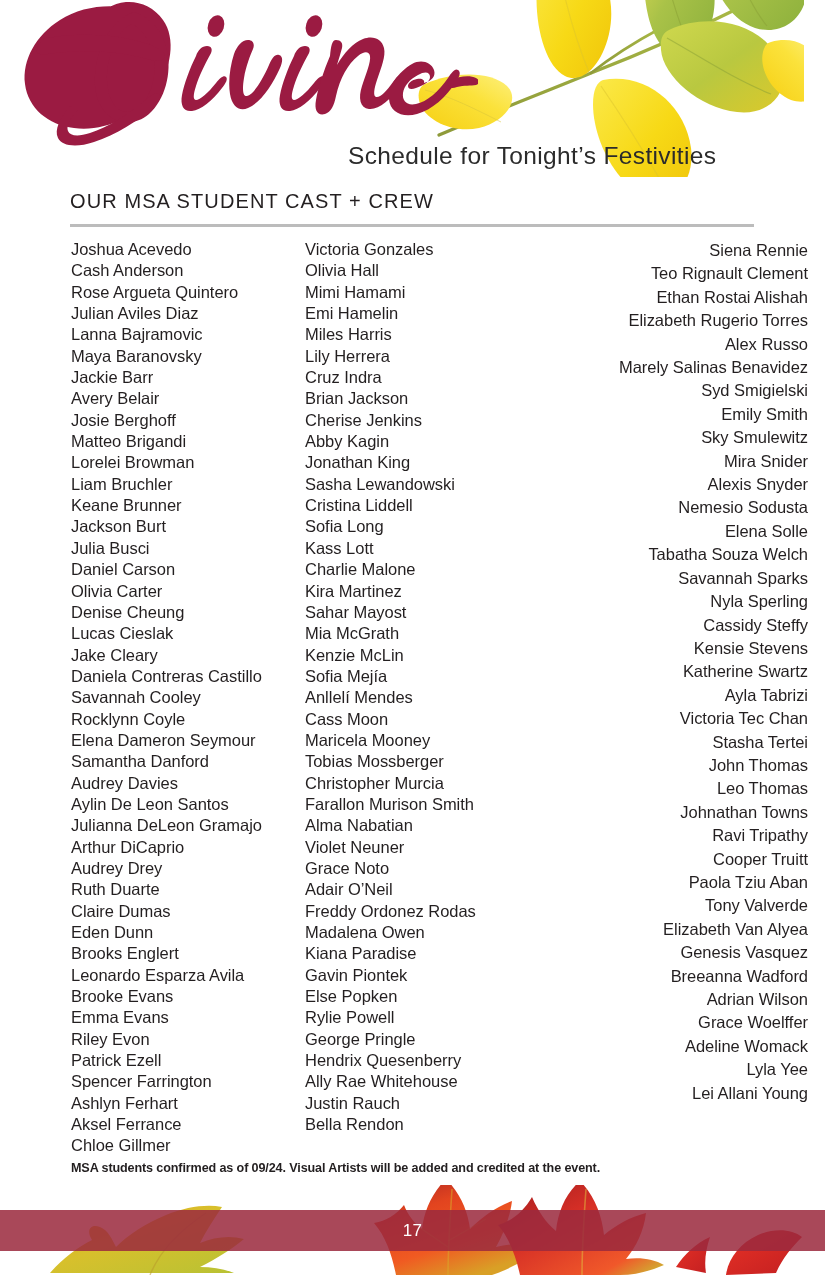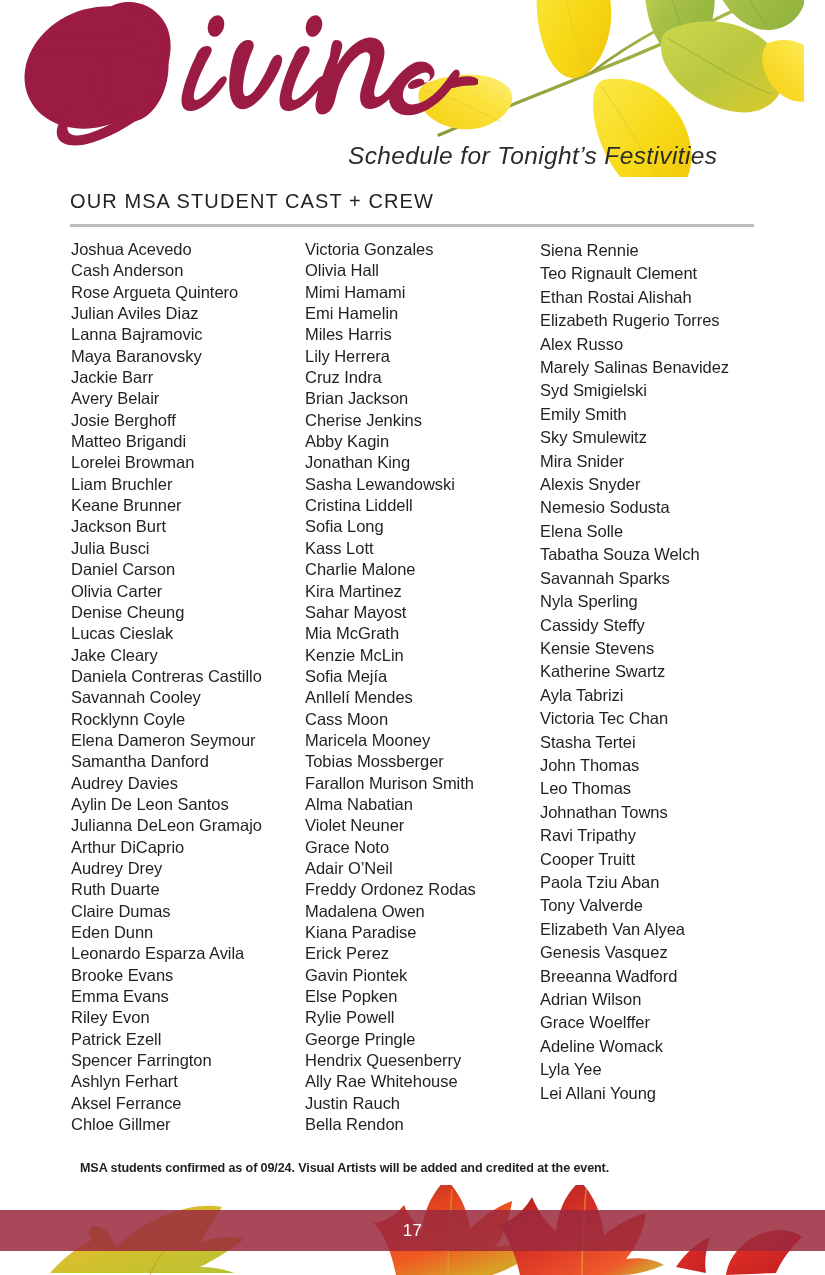"Schedule for Tonight’s Festivities" .masthead { font-style: italic -> none }
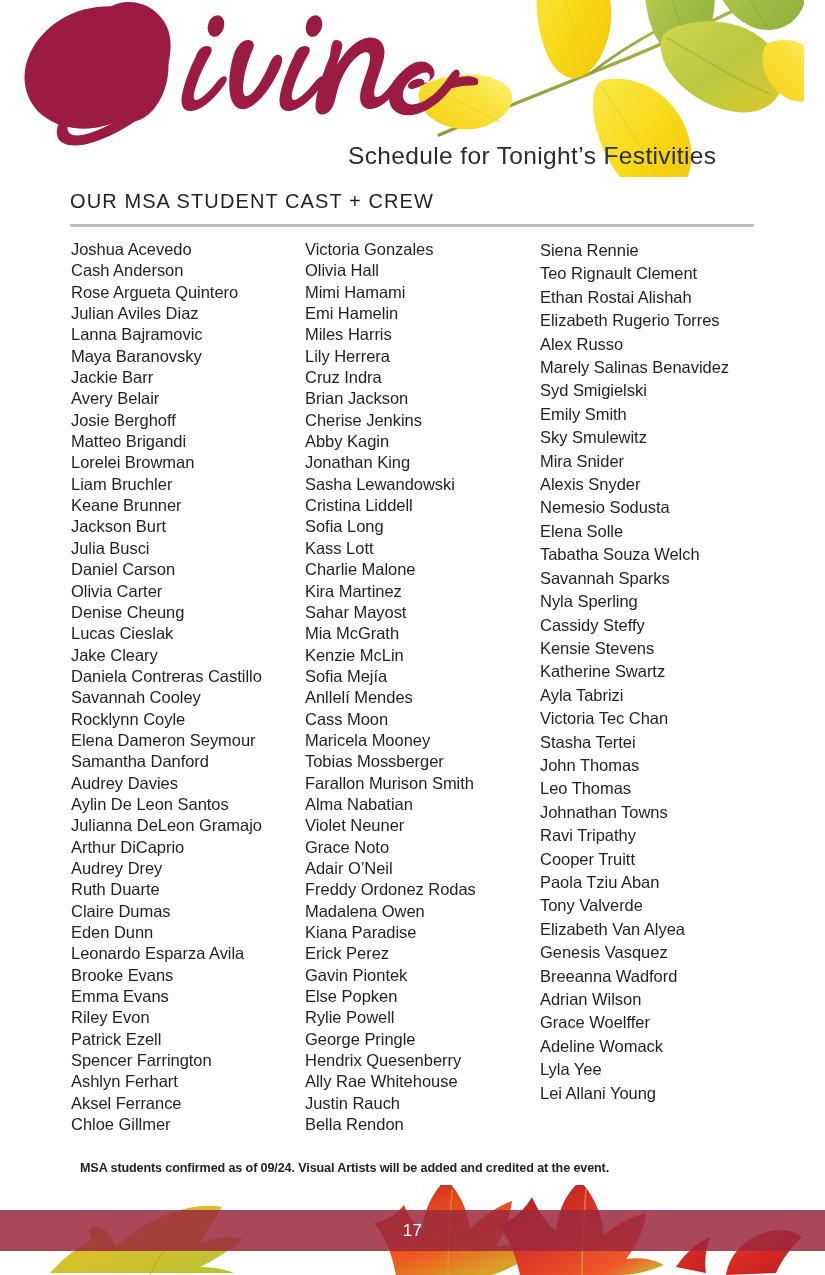"Siena Rennie" .col-3 .name-item { text-align: none -> right }
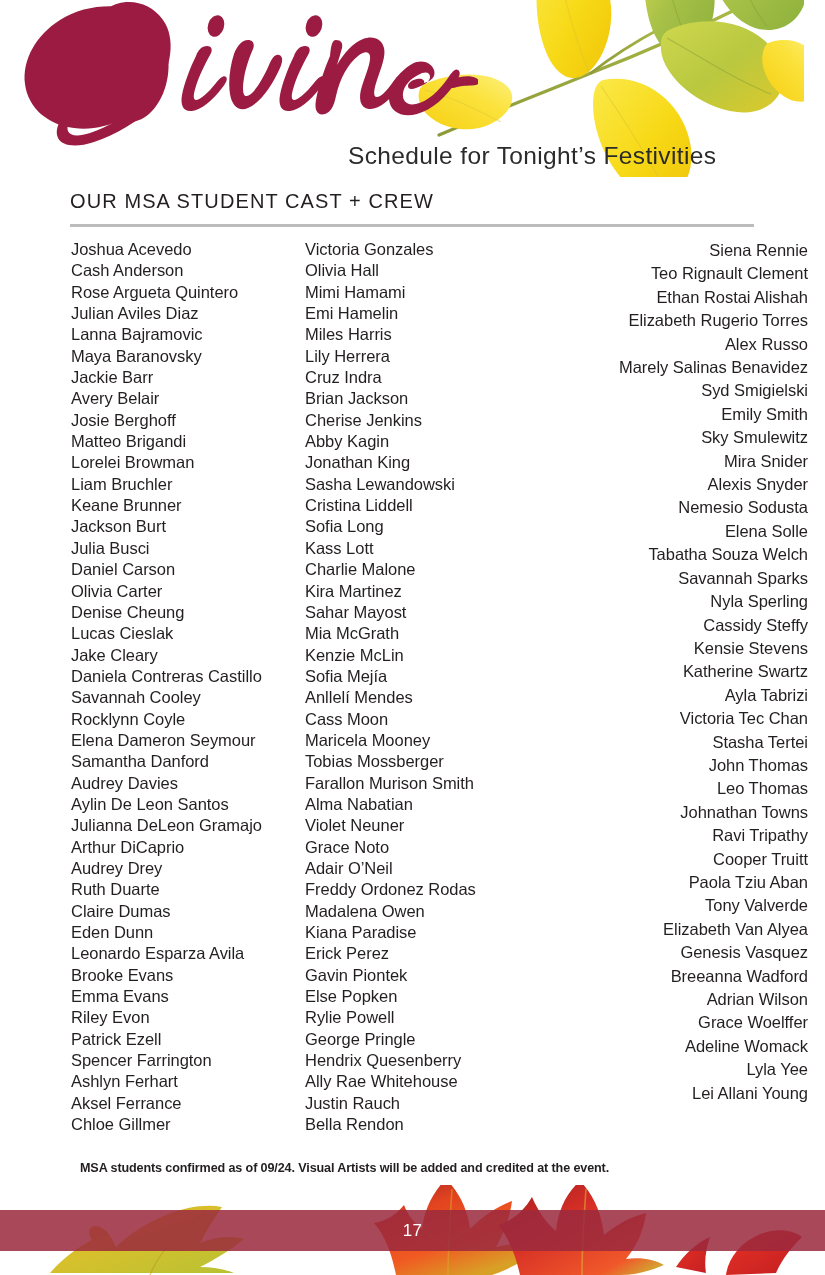"Christopher Murcia" div.name-item { html: none -> <div>Christopher Murcia</div> }
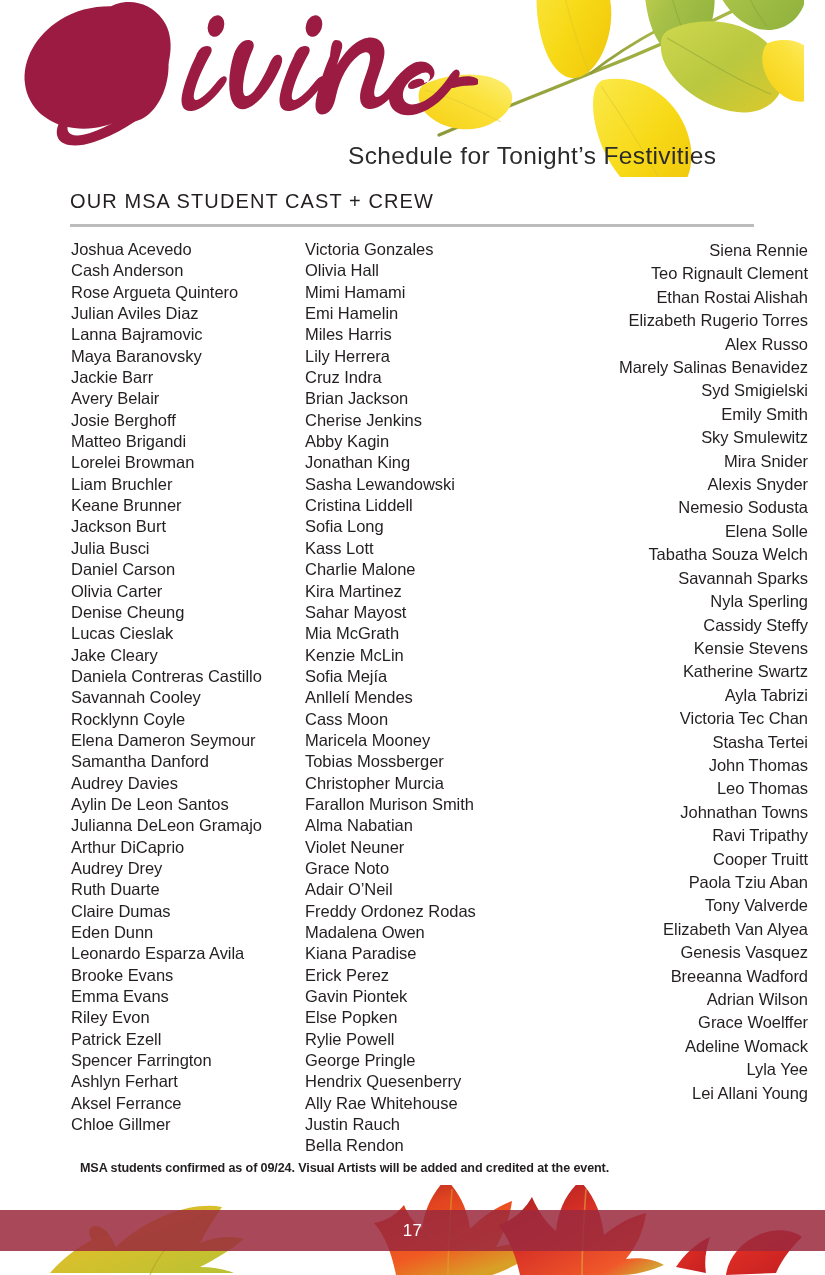"Brooks Englert" div.name-item { html: none -> <div>Brooks Englert</div> }
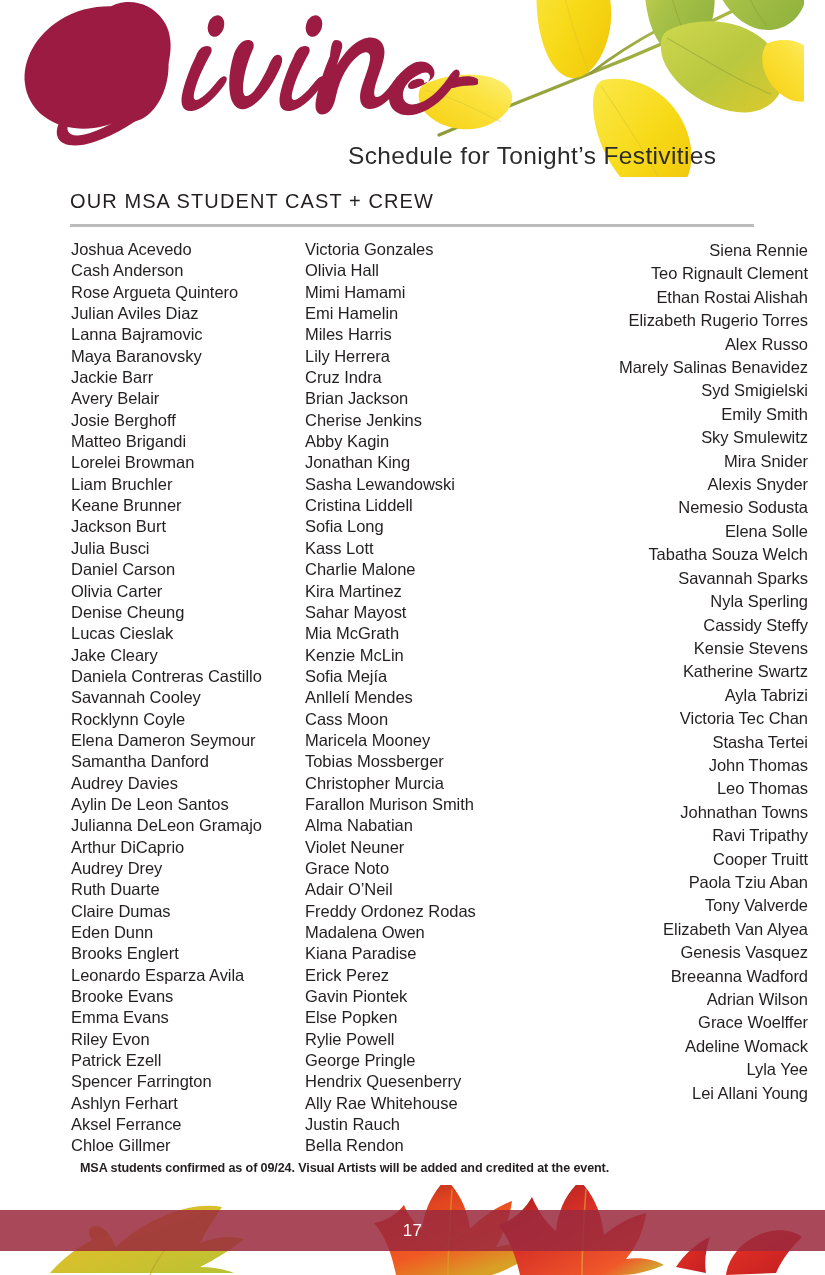"Erick Perez" div.name-item { html: <div>Erick Perez</div> -> none }
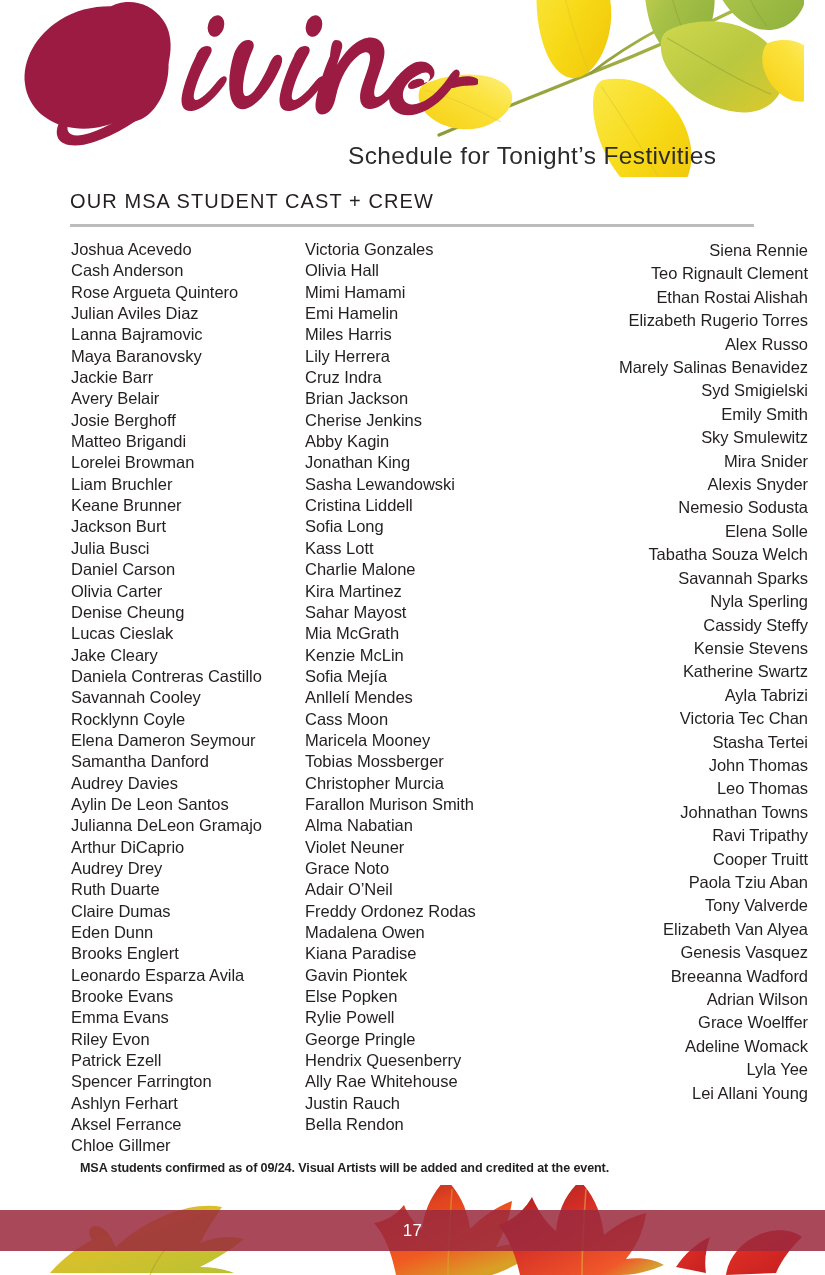"MSA students confirmed as of" .footnote { margin-left: 9px -> none }
